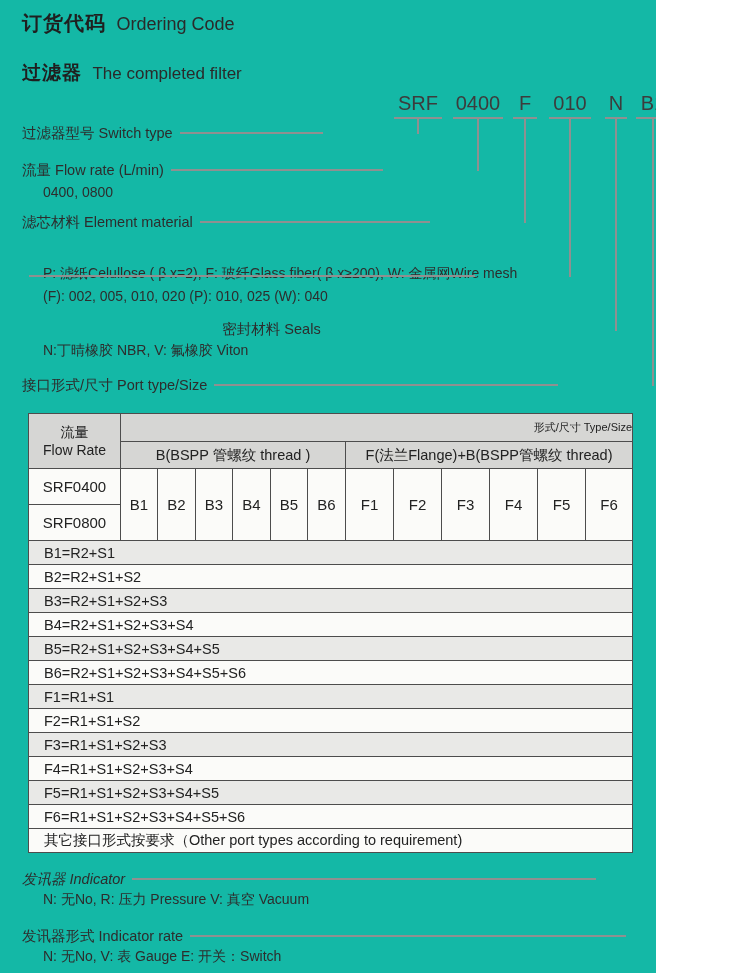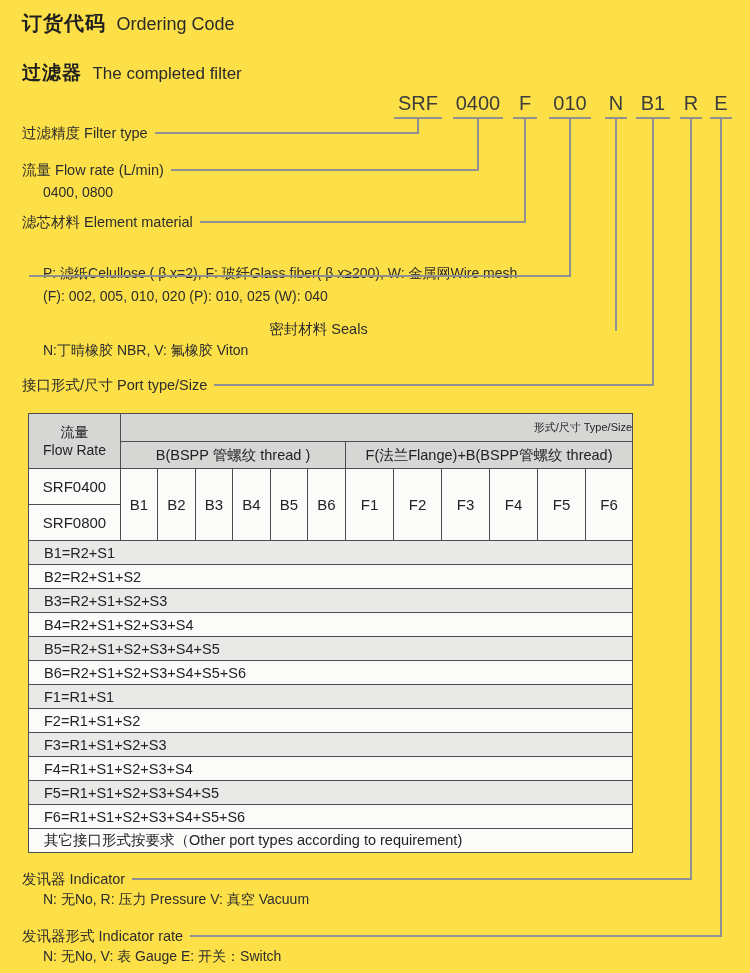"订货代码 Ordering Code" .page { background: #fde047 -> #14b8a6; padding-left: none -> 20px; width: 750px -> 636px }
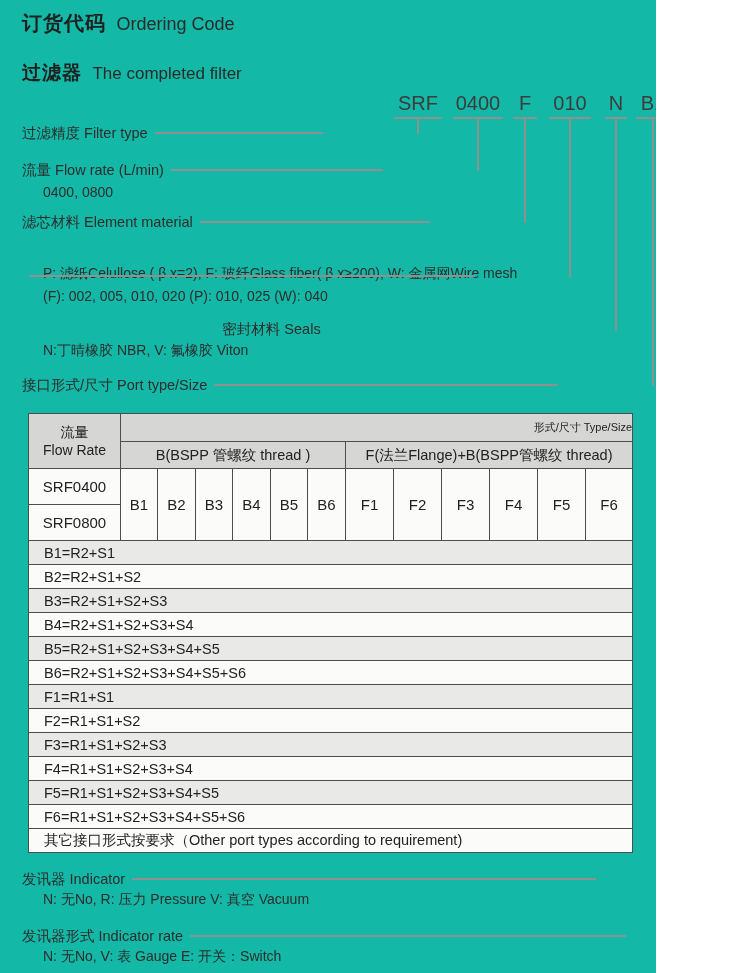"过滤精度 Filter type" span.flabel { text: 精度 Filter -> 器型号 Switch }
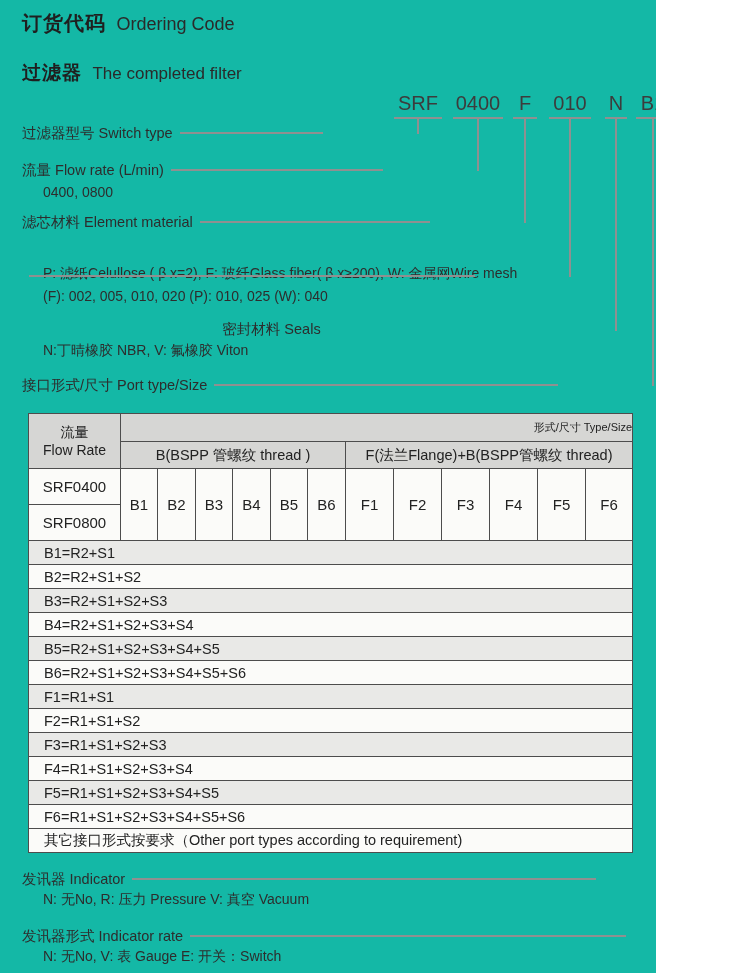"发讯器 Indicator" div.field { font-style: none -> italic }
